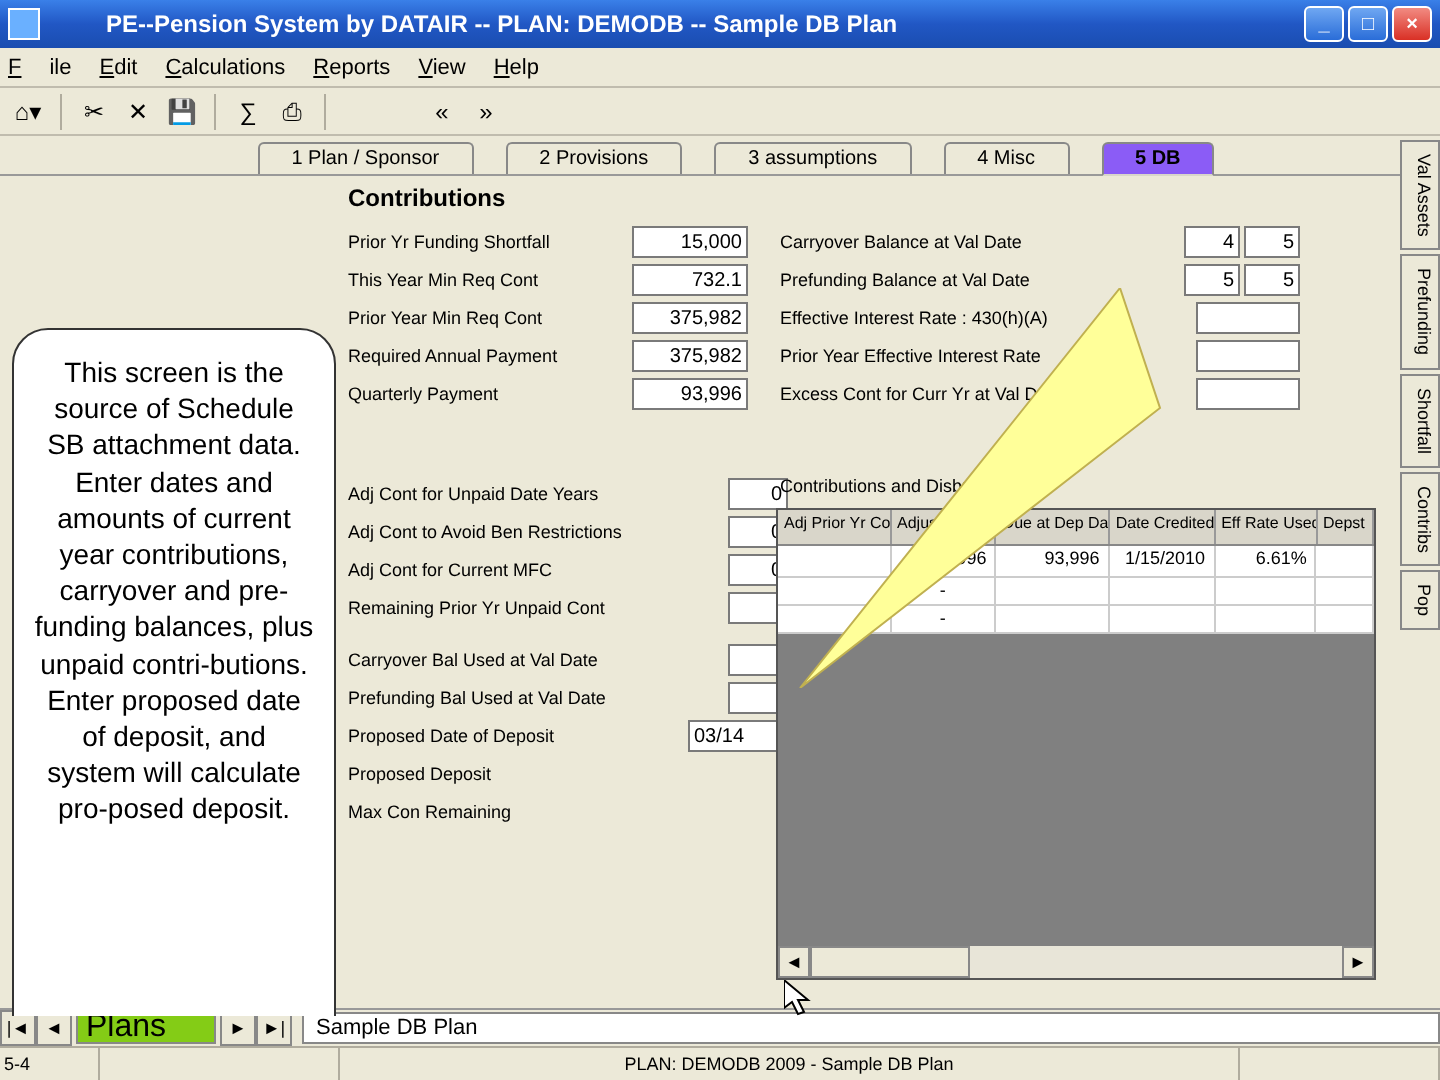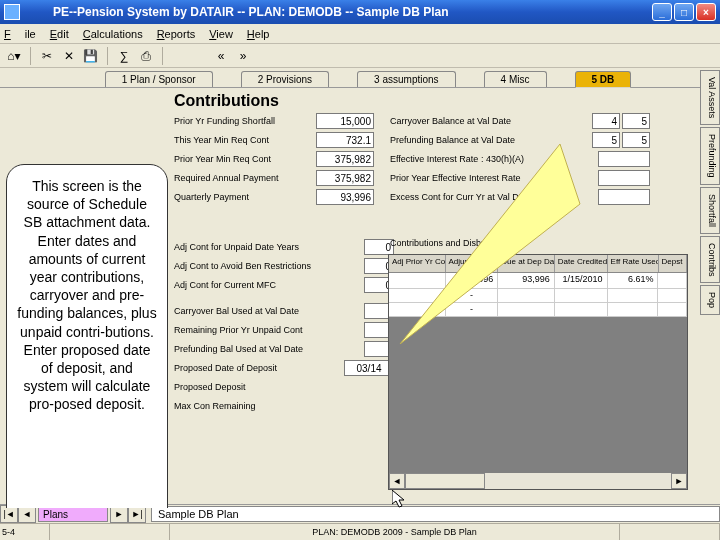"1 Plan / Sponsor" .tabrow { gap: 28px -> 16px }
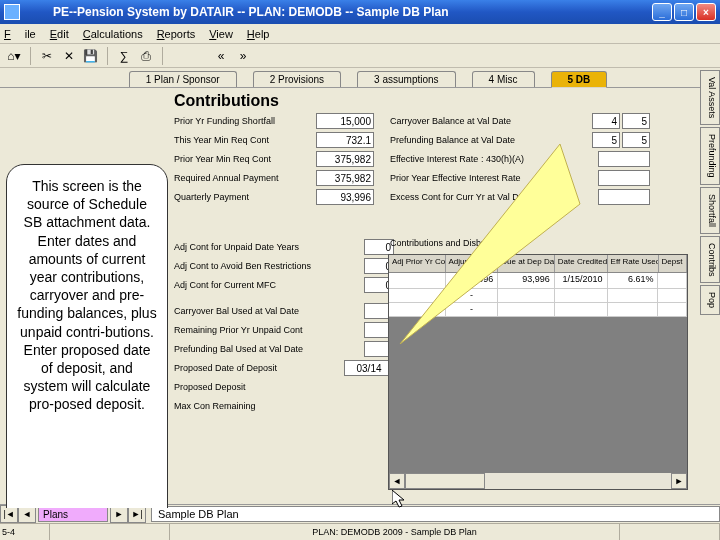"5 DB" .tab.active { background: #eab308 -> #8b5cf6 }
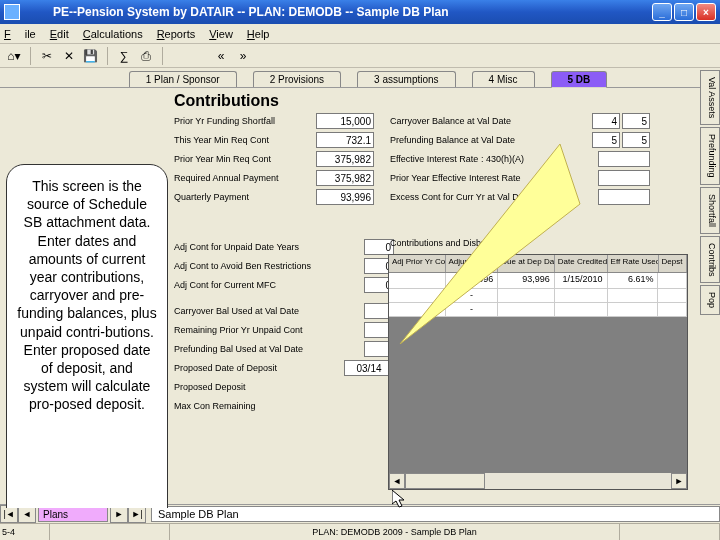"Contributions" .panel-title { font-size: 16px -> 12px }
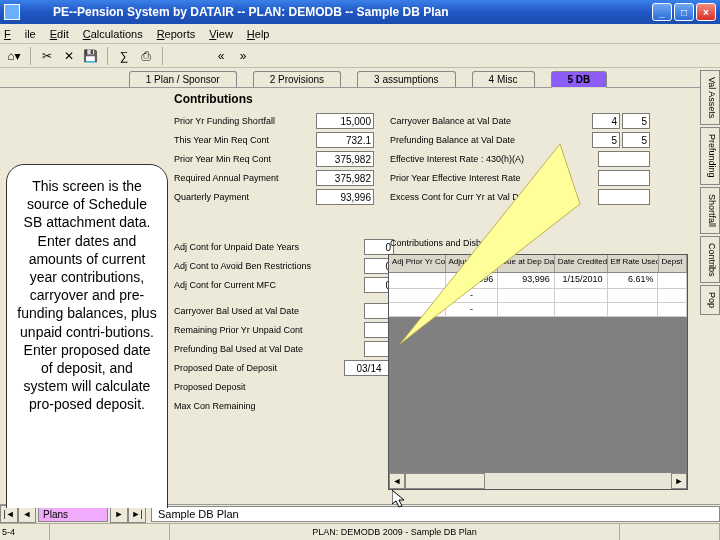"Carryover Bal Used at Val" div.row { order: before "Remaining Prior Yr Unpaid Cont" -> after "Remaining Prior Yr Unpaid Cont" }
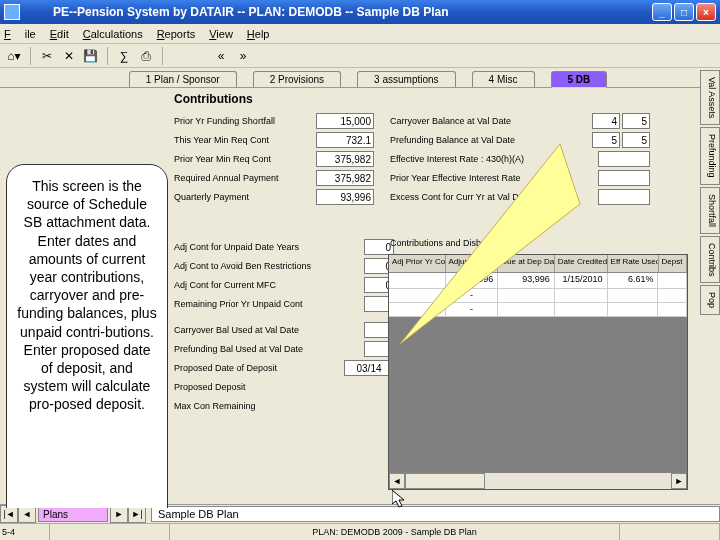"03/14" input { text-align: center -> left }
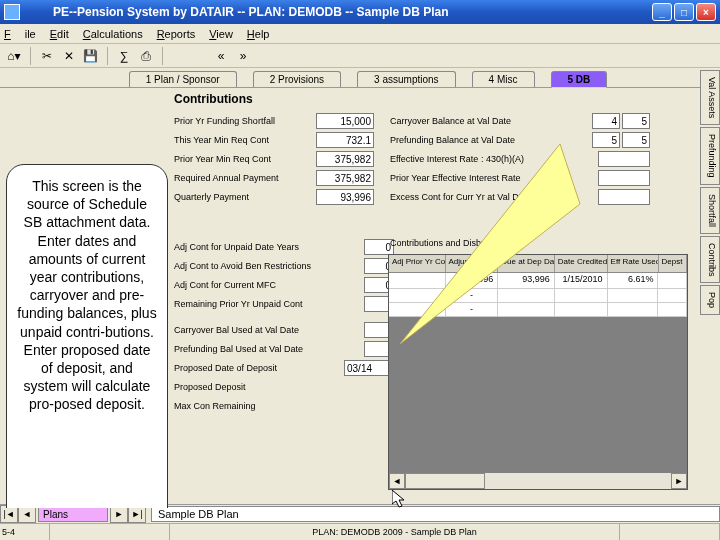"Plans" .navfield { background: #f0abfc -> #84cc16; font-size: 10px -> 16px }
